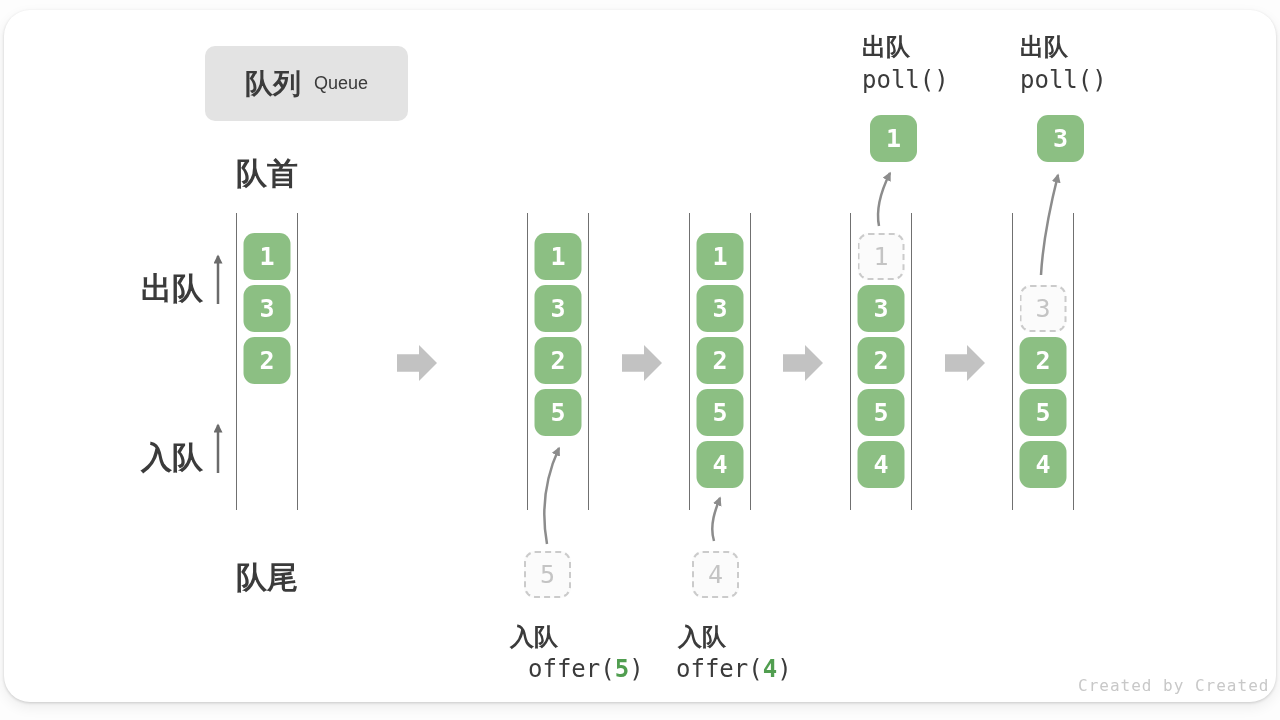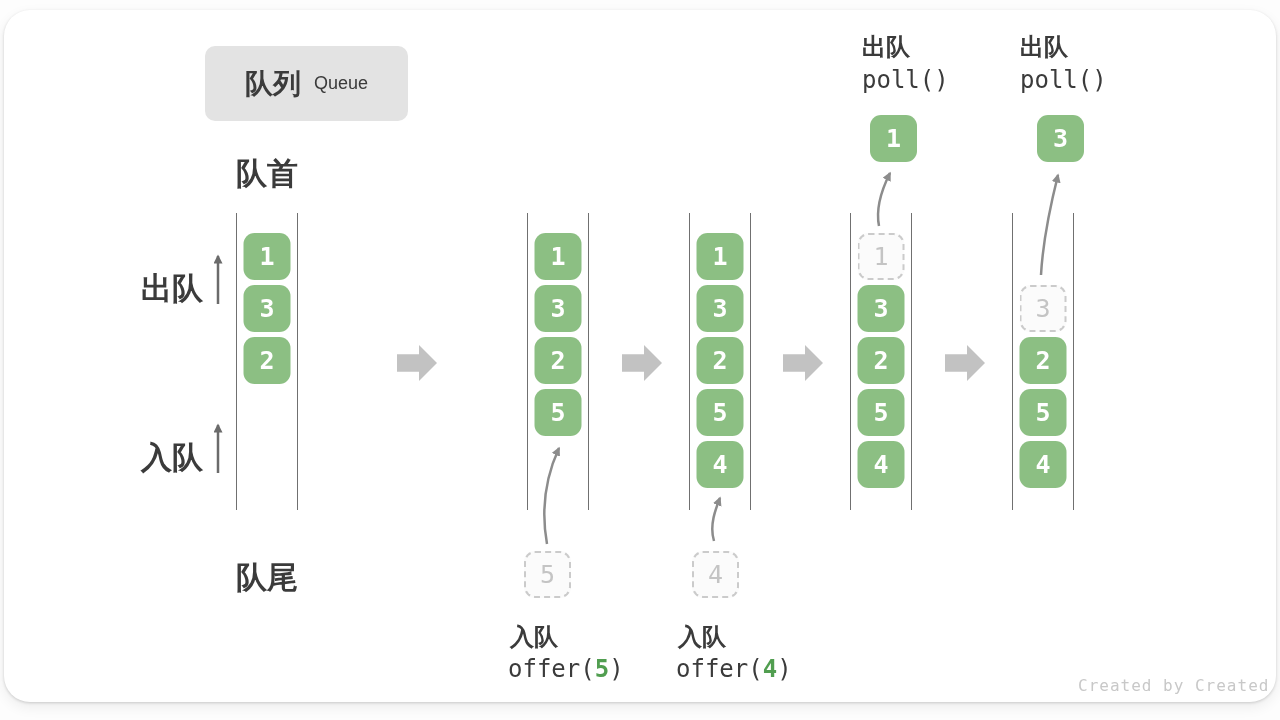"offer(5)" div.op-label { left: 508px -> 528px }
